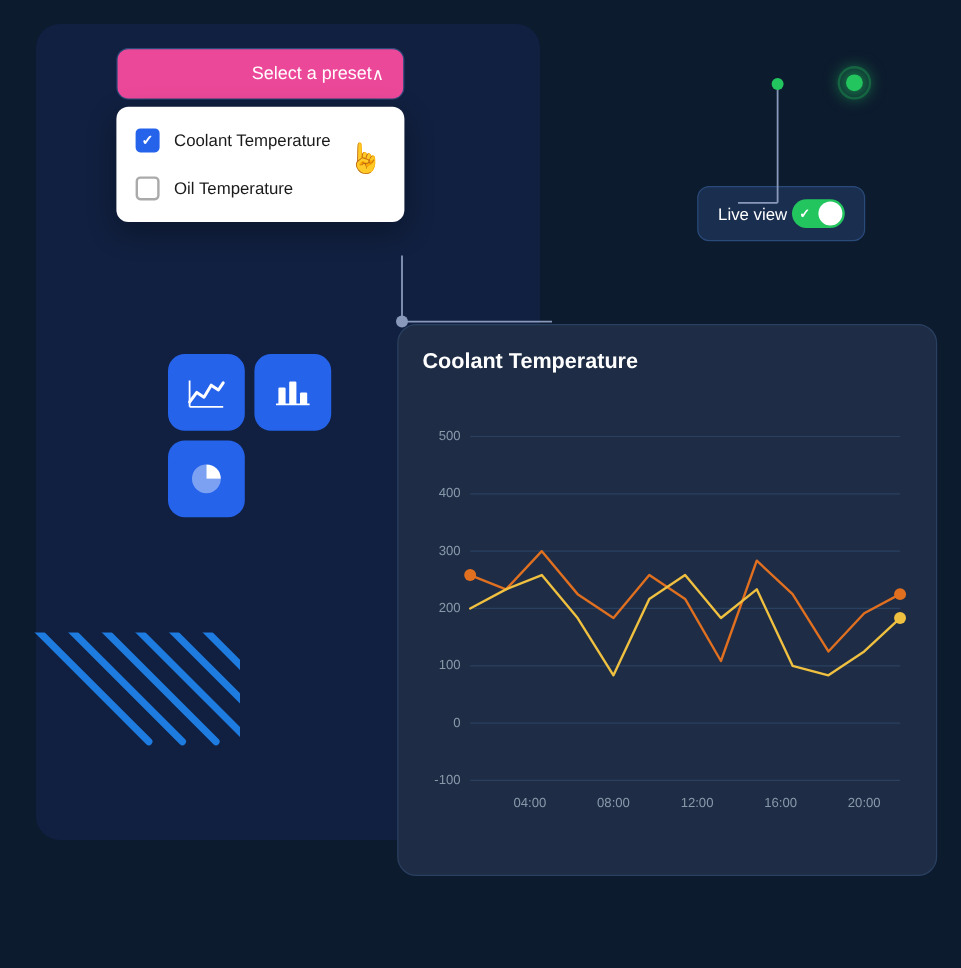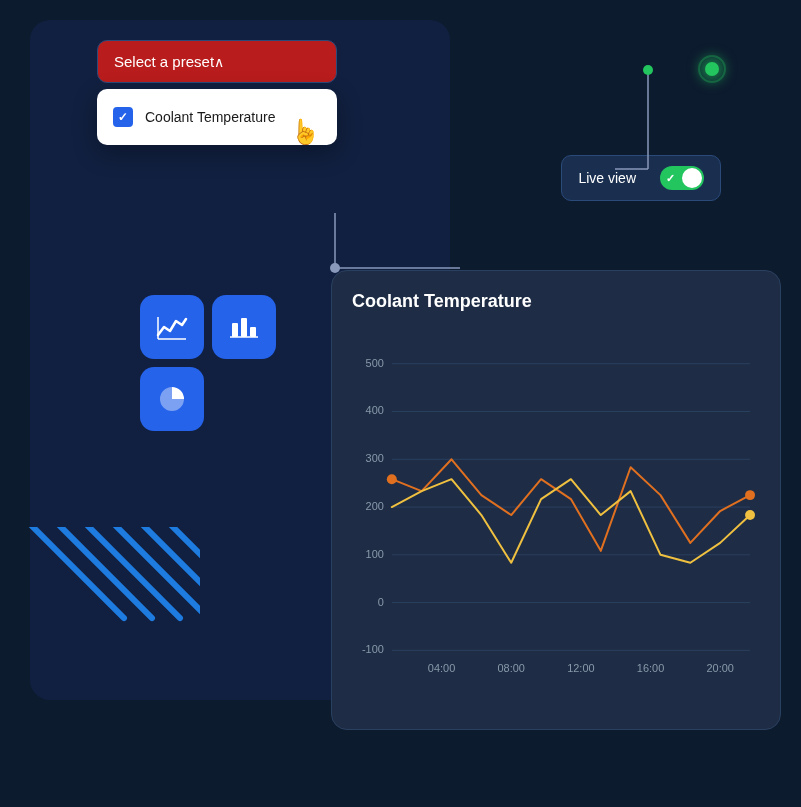"Select a preset" .dropdown-header { background: #b91c1c -> #ec4899; justify-content: flex-start -> flex-end }
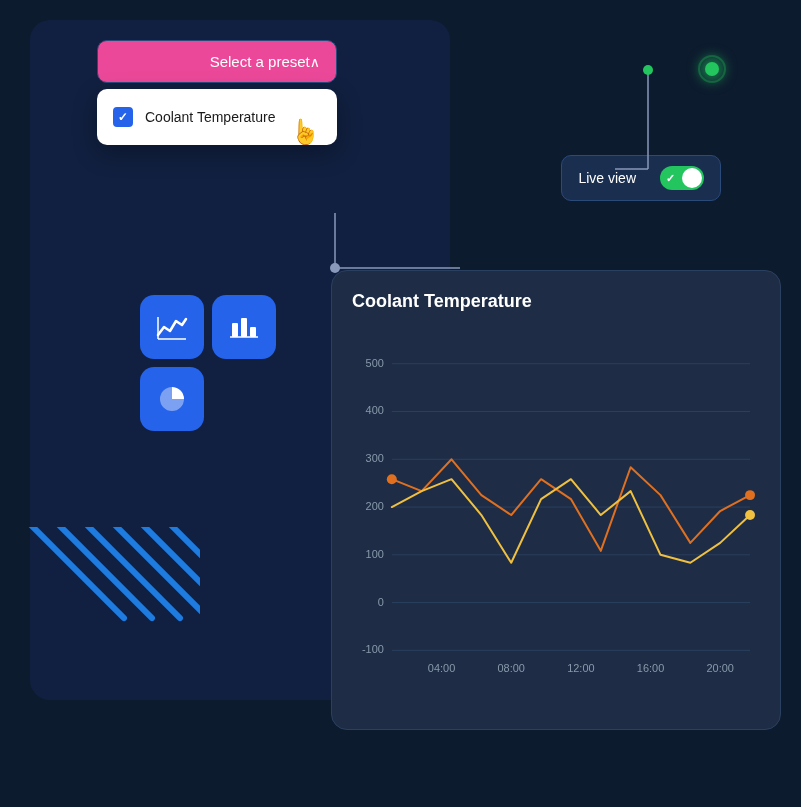"Oil Temperature" div.dropdown-item { html: none -> <div> <div></div> <span>Oil Temperature</span> </div> }
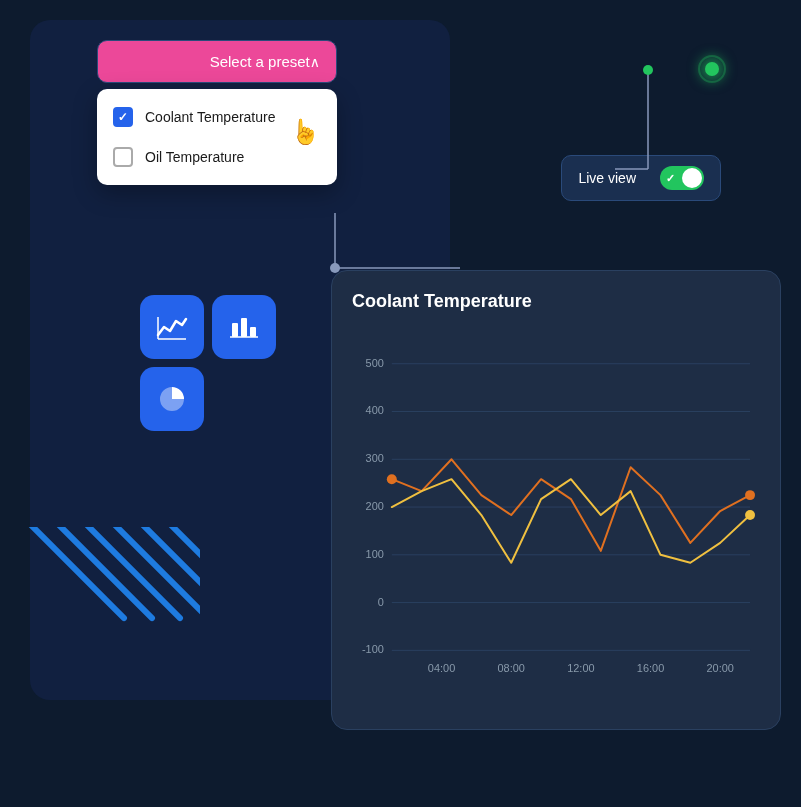"Live view" .live-view { gap: 24px -> 4px }
